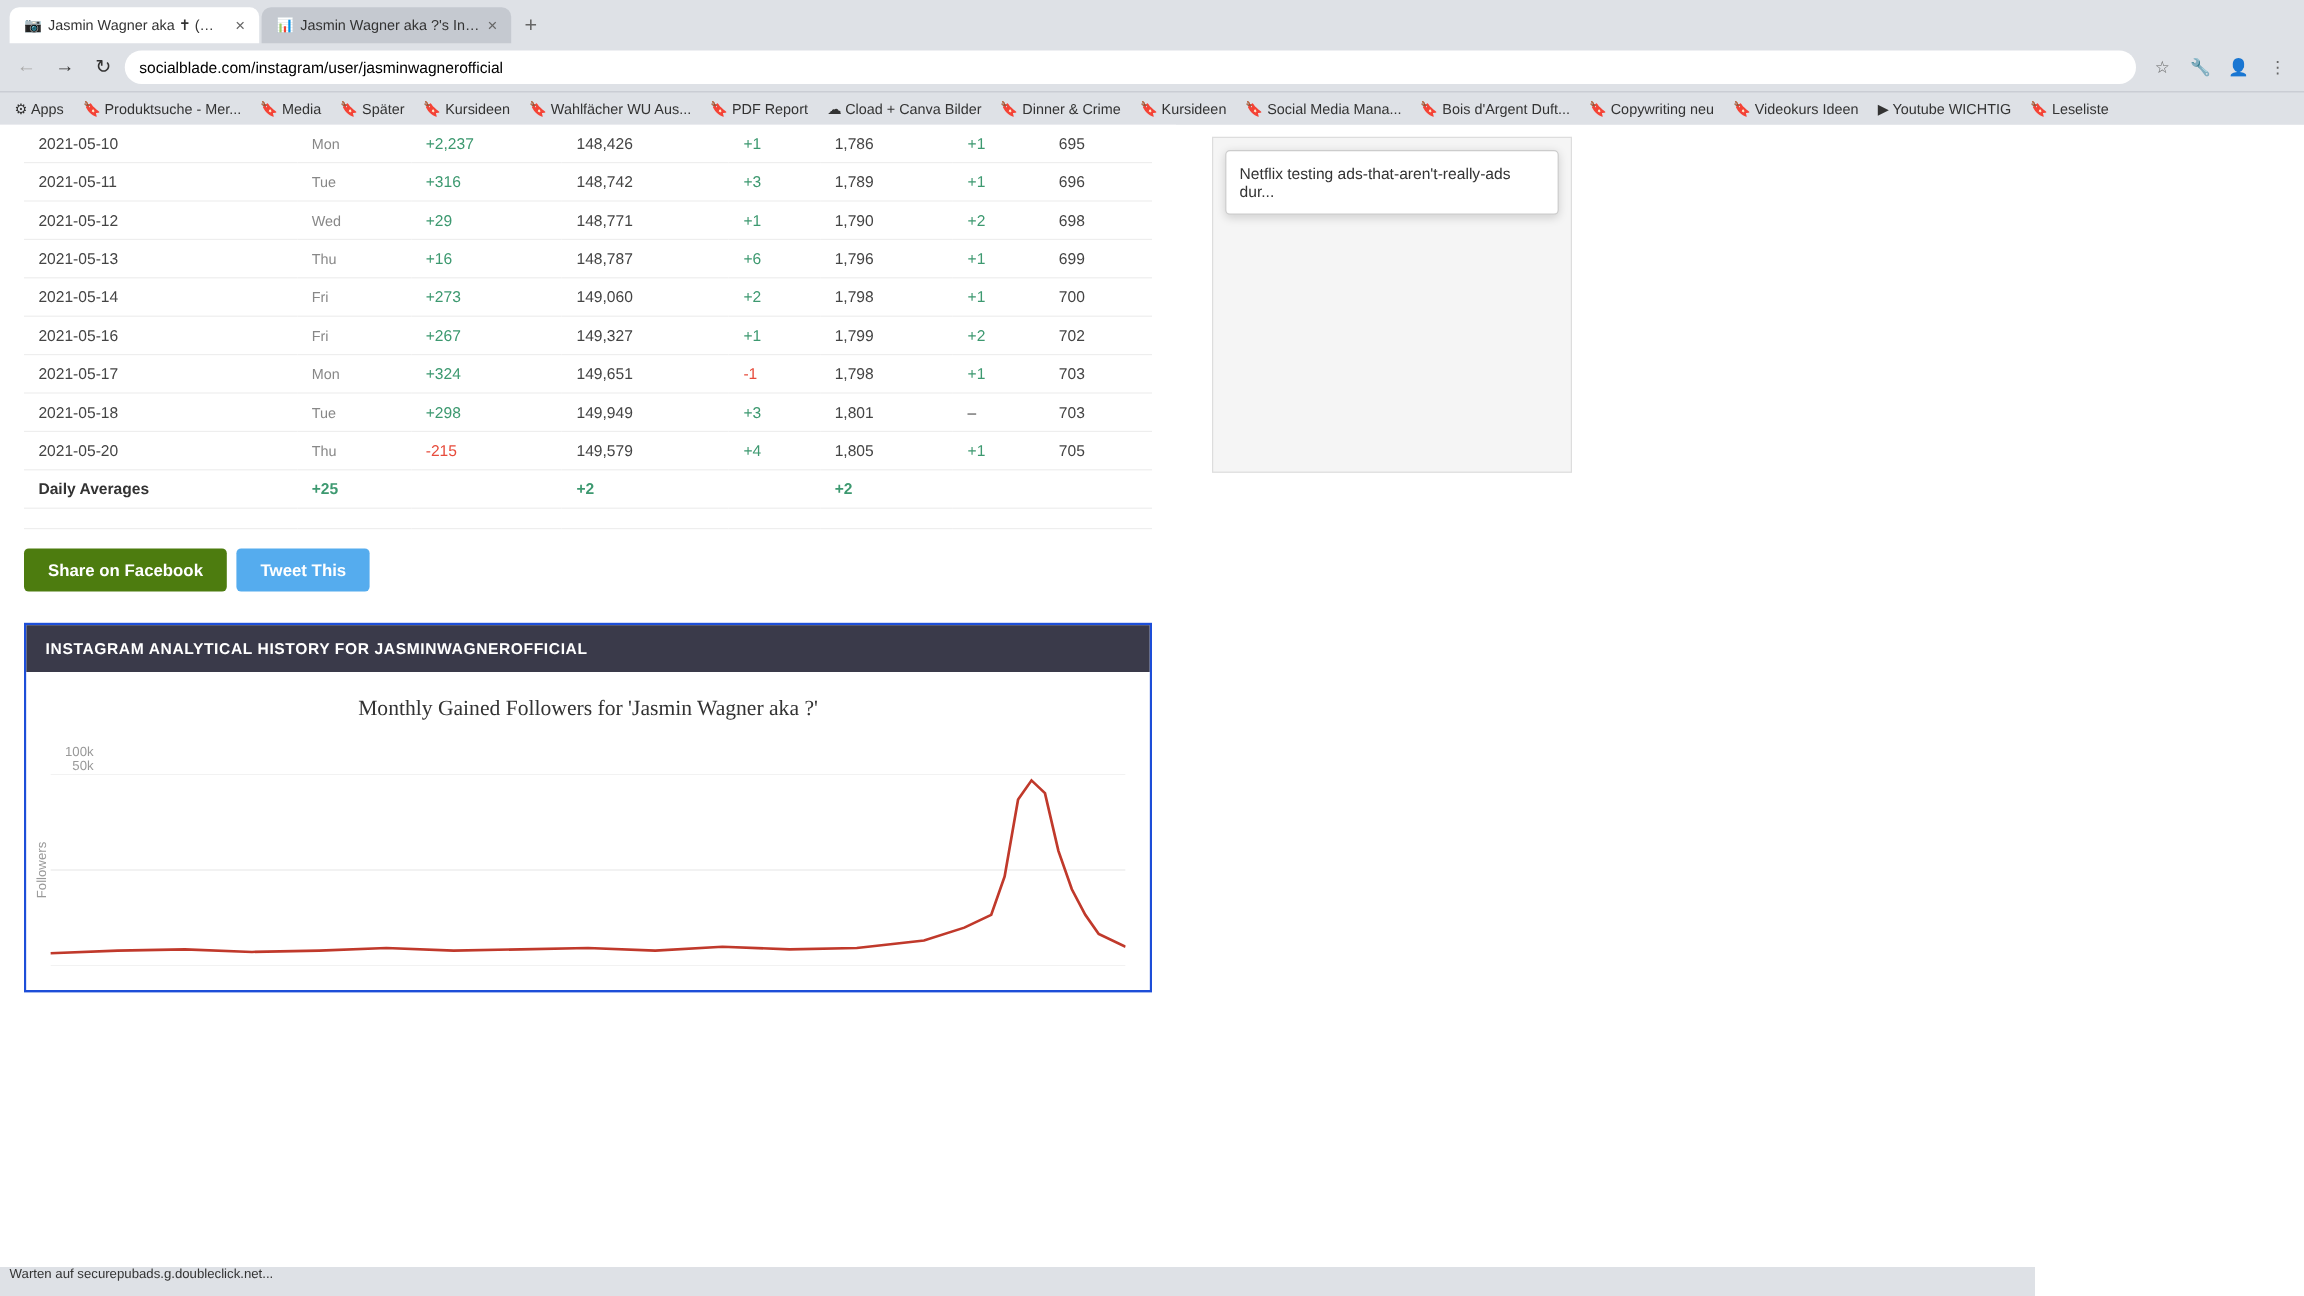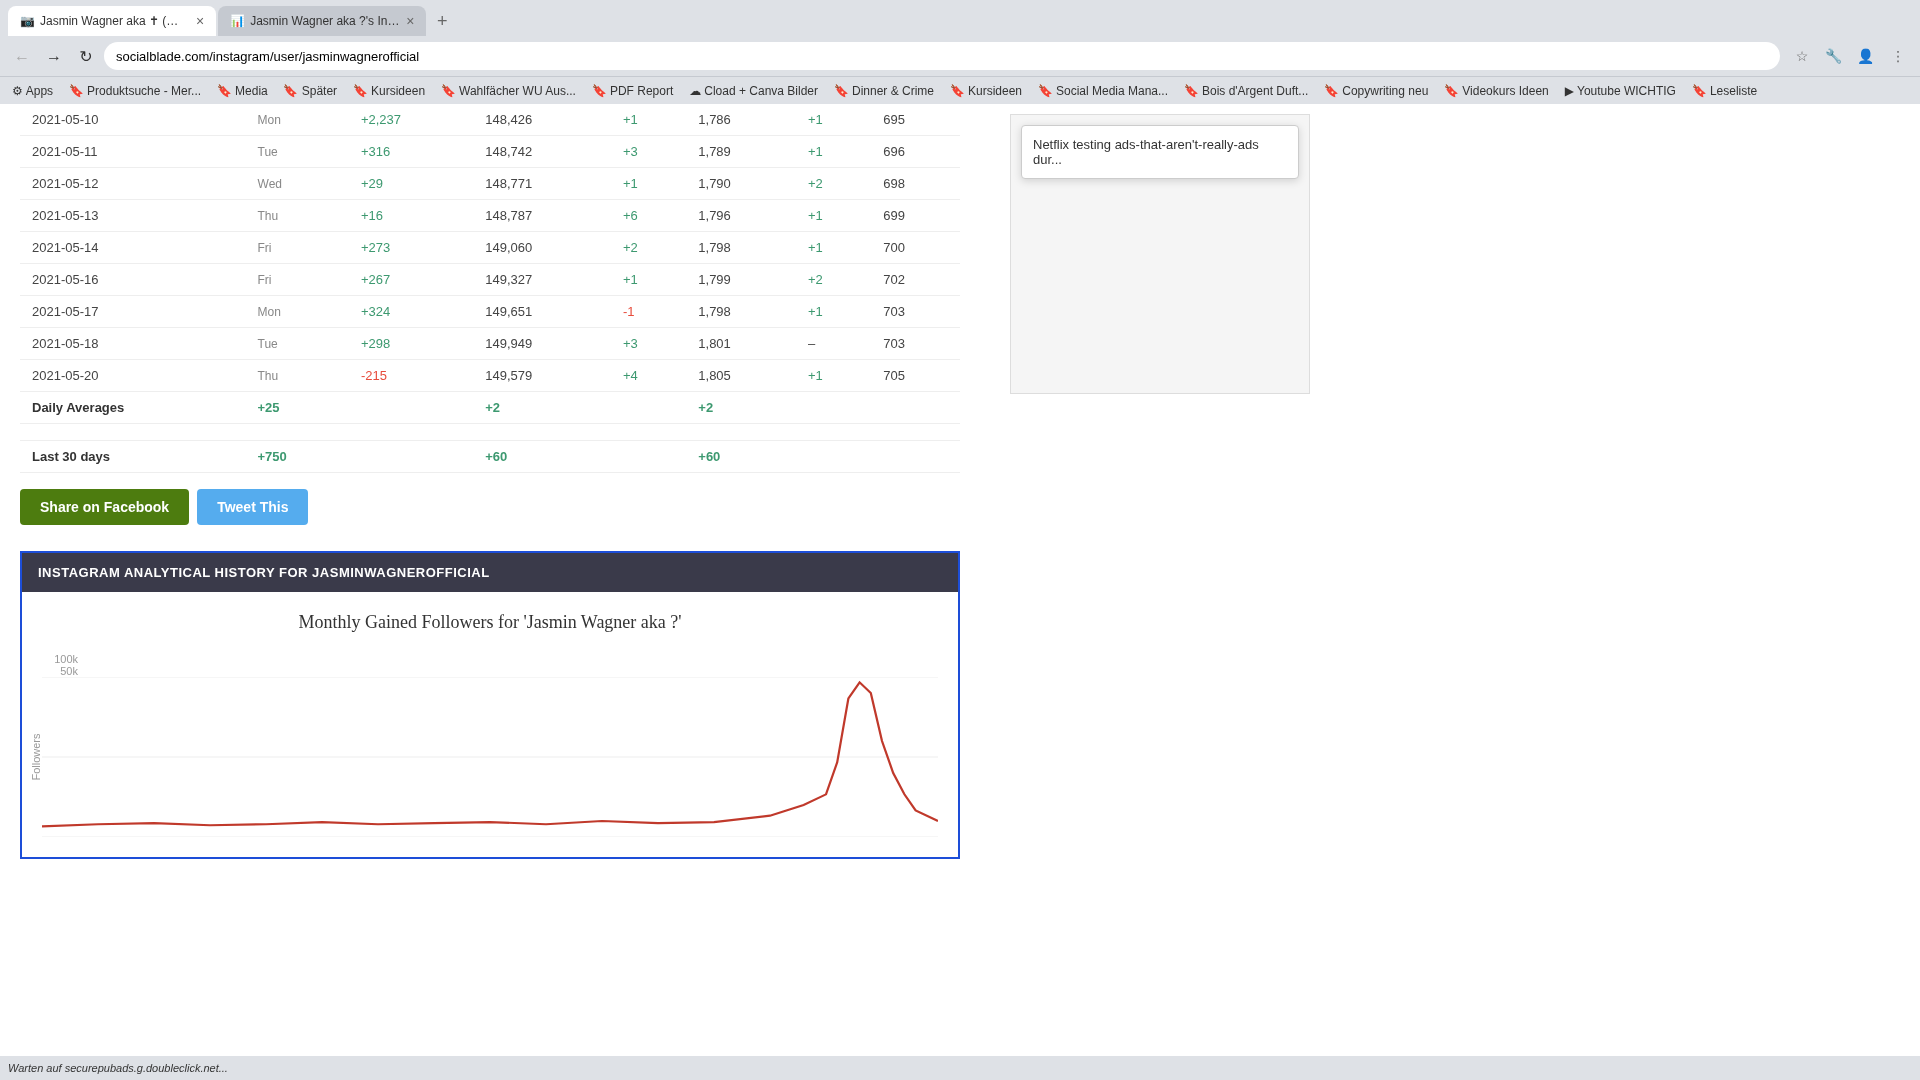"Last 30 days" tr.summary-row { html: <tr> <td>Last 30 days</td> <td>+750</td> <td></td> <td>+60</td> <td></td> <td>+60</td> <td></td> </tr> -> none }
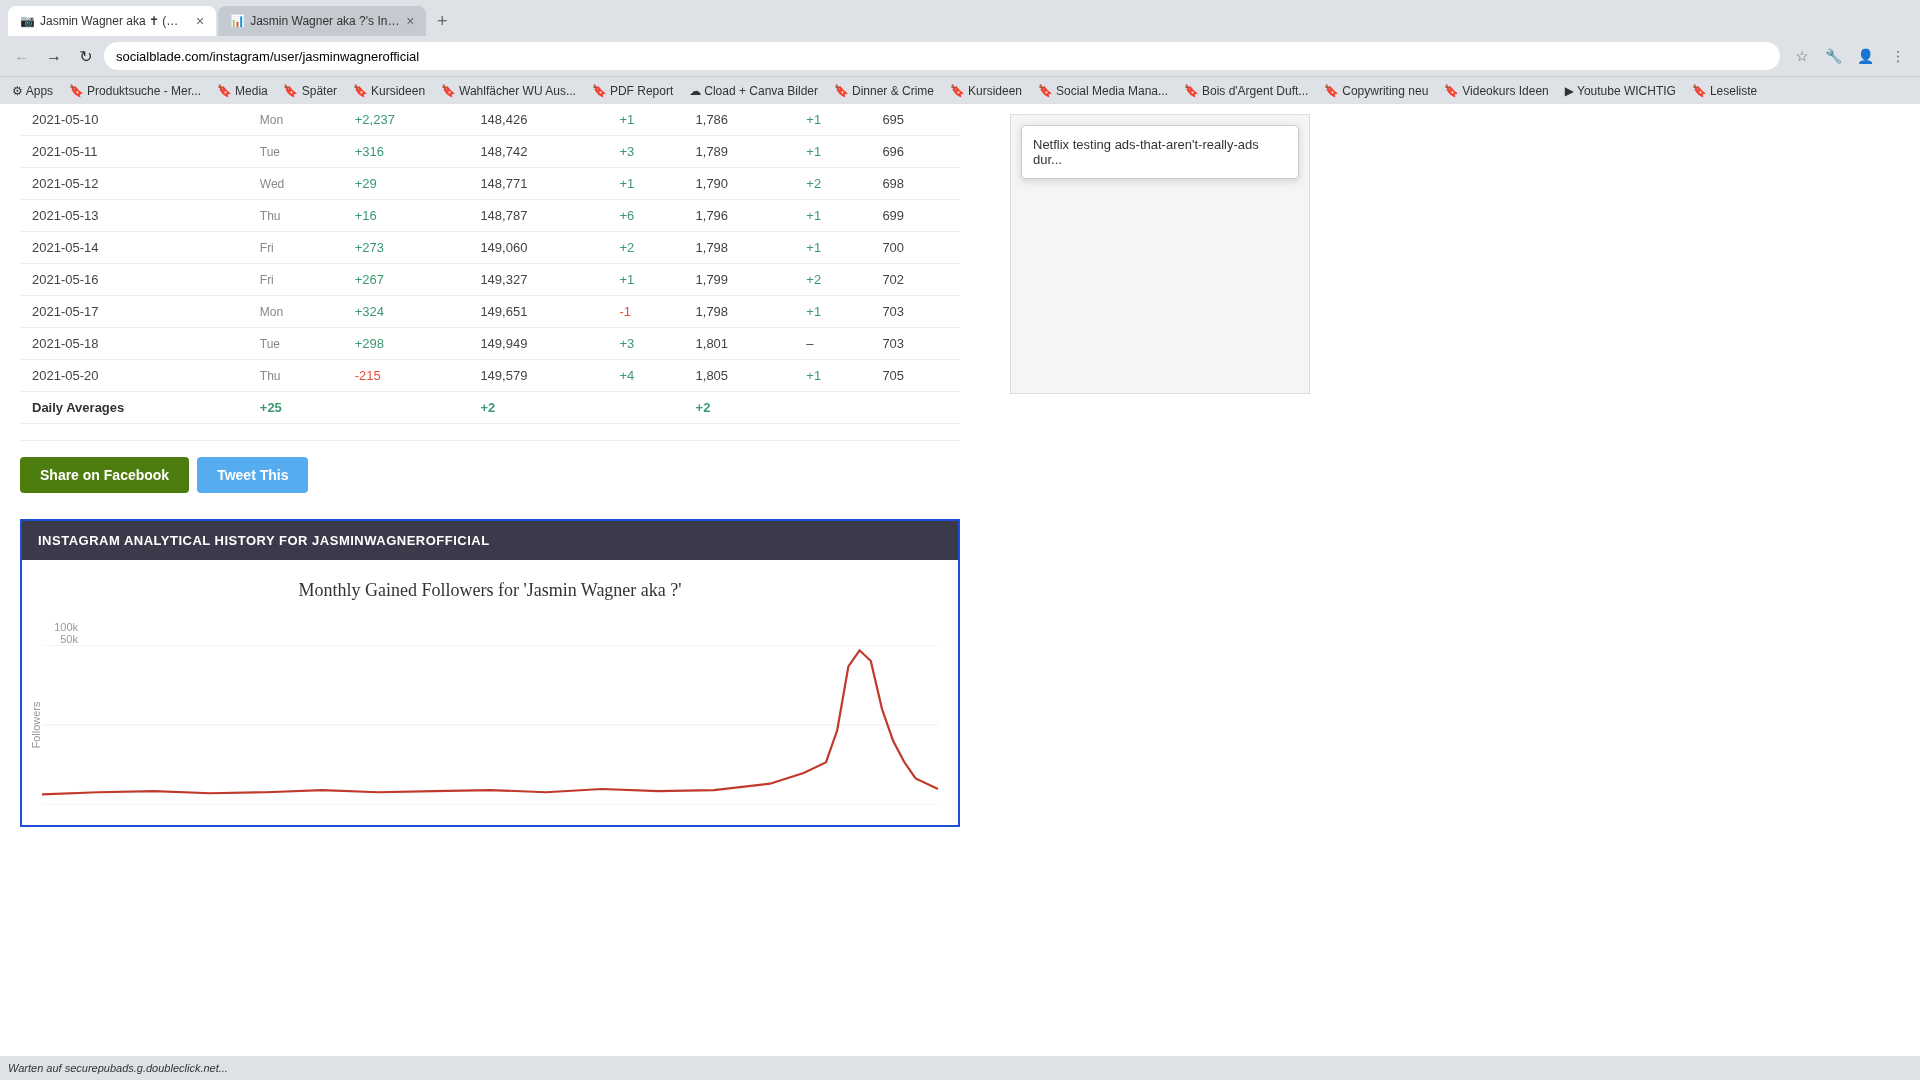"Warten auf" .status-bar { align-items: center -> none; font-style: italic -> none; width: 1920px -> 1695px }
